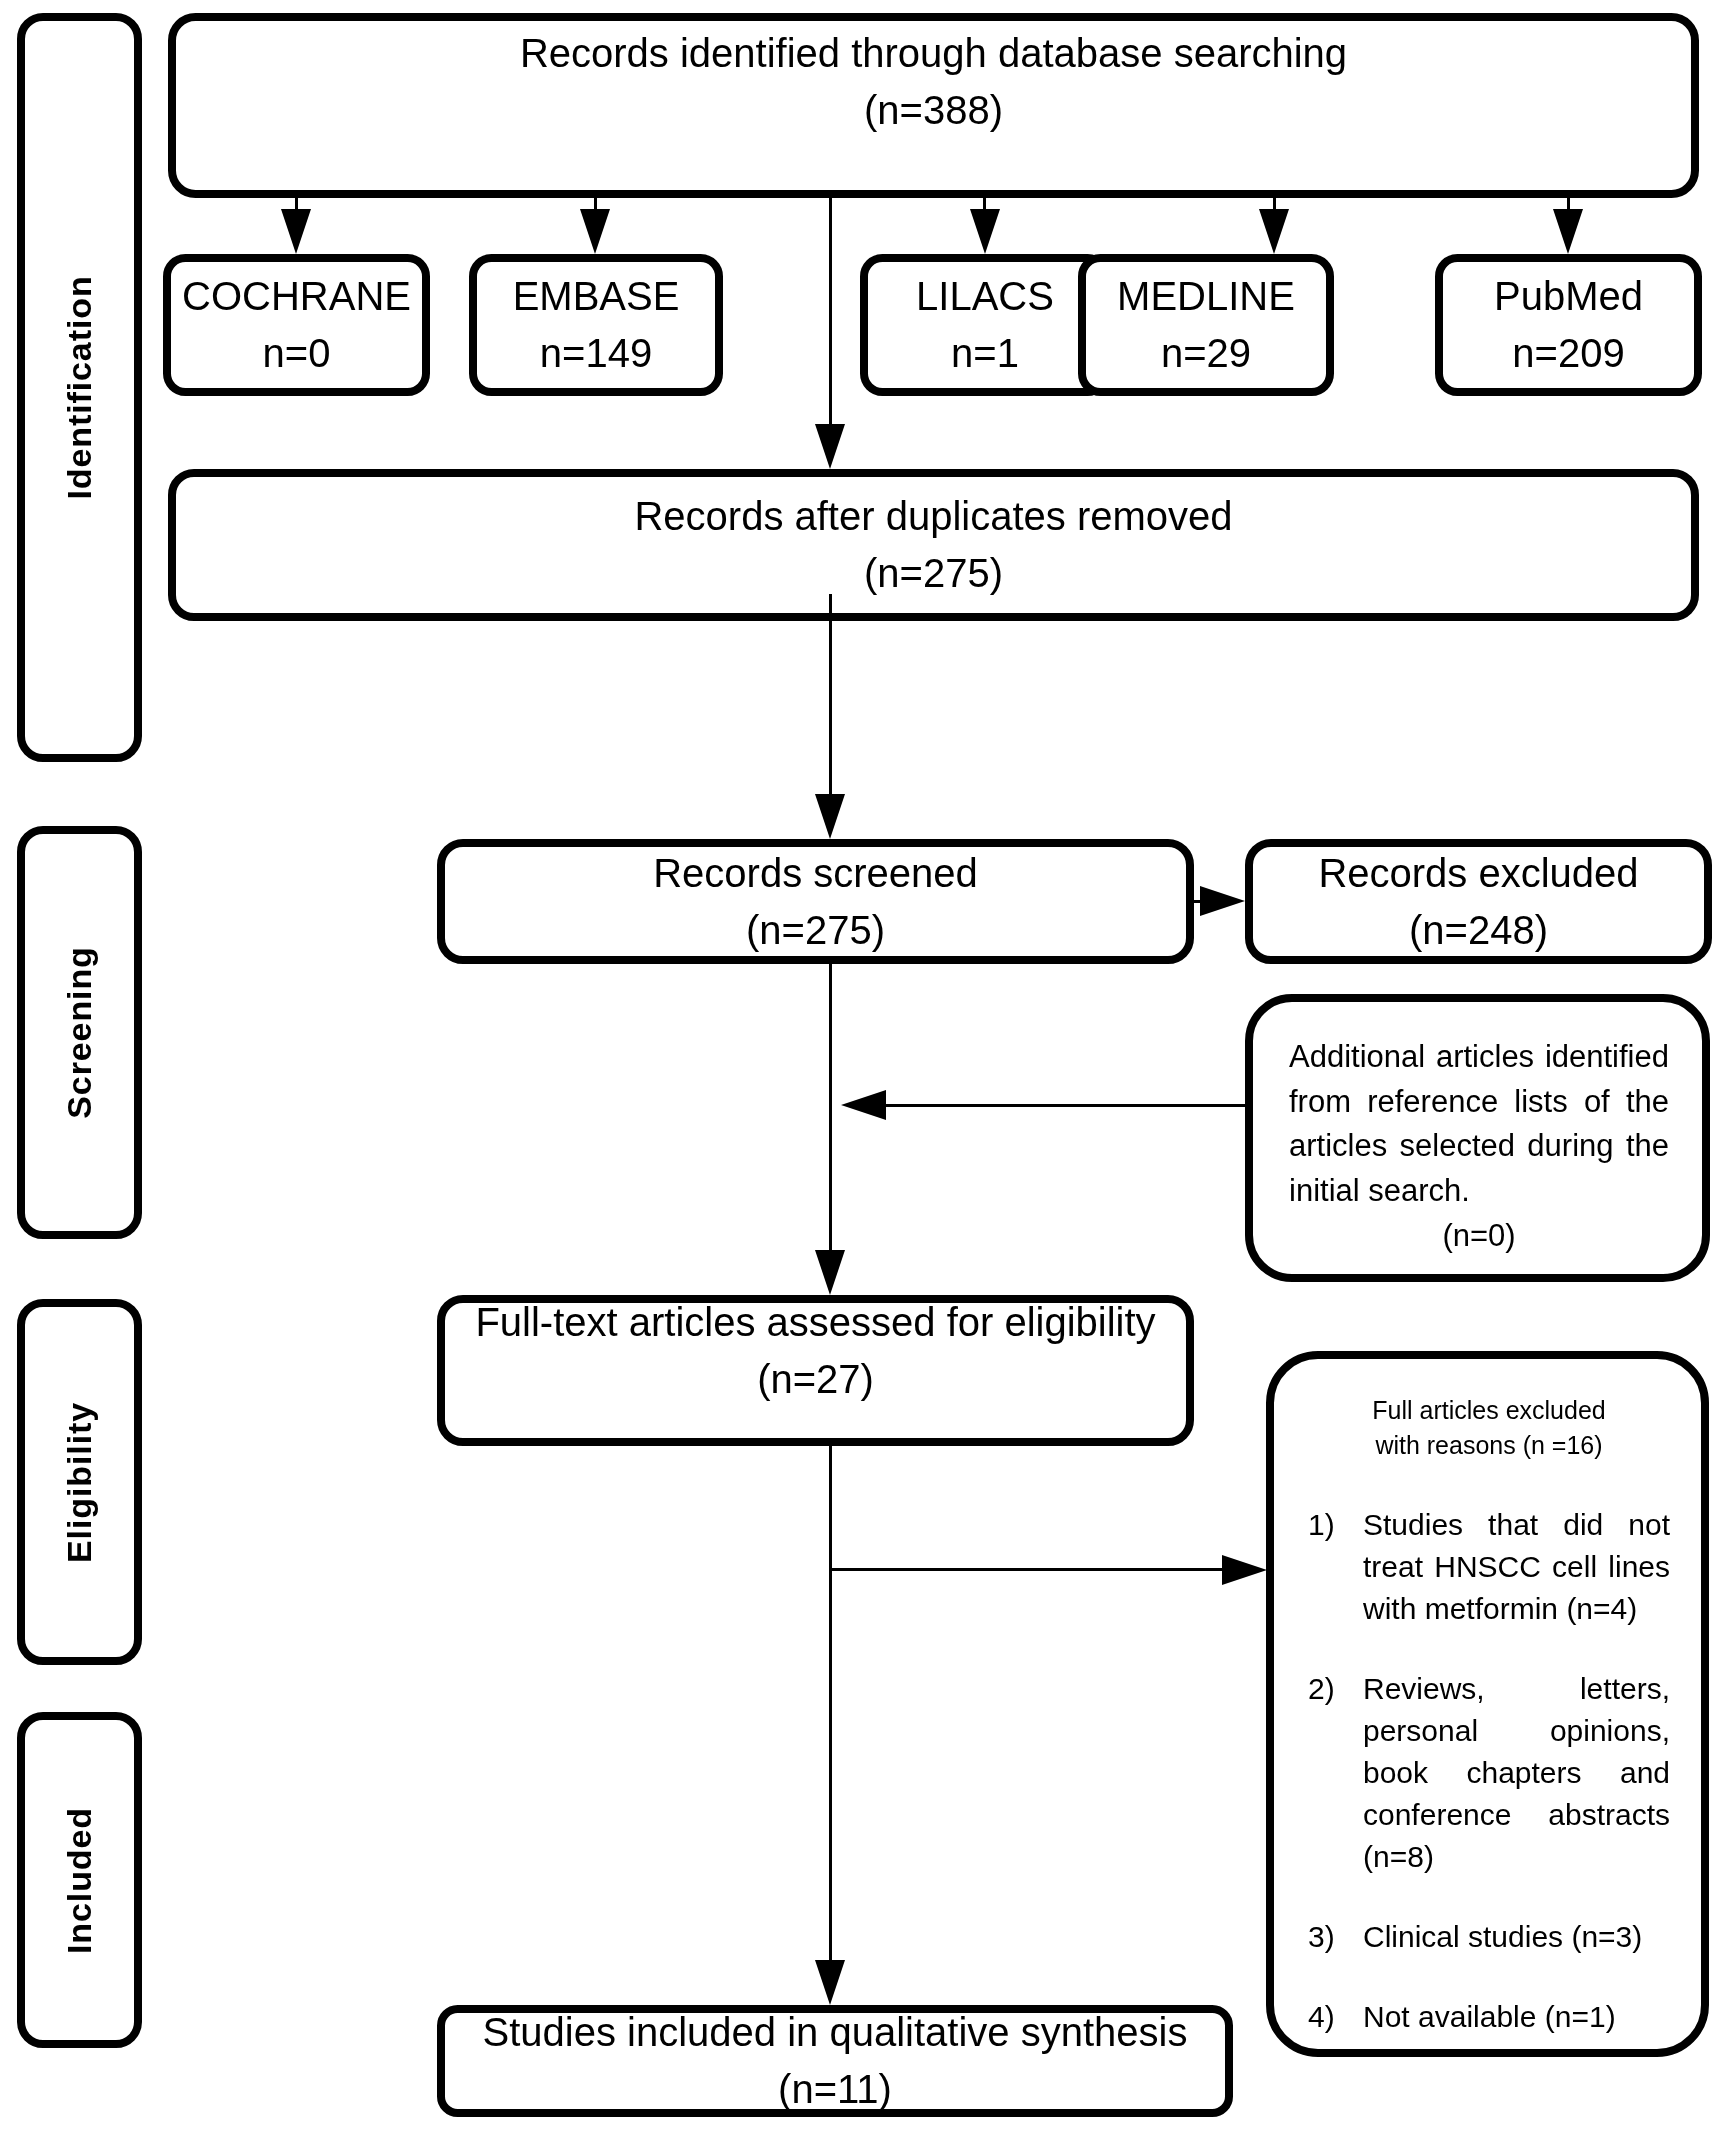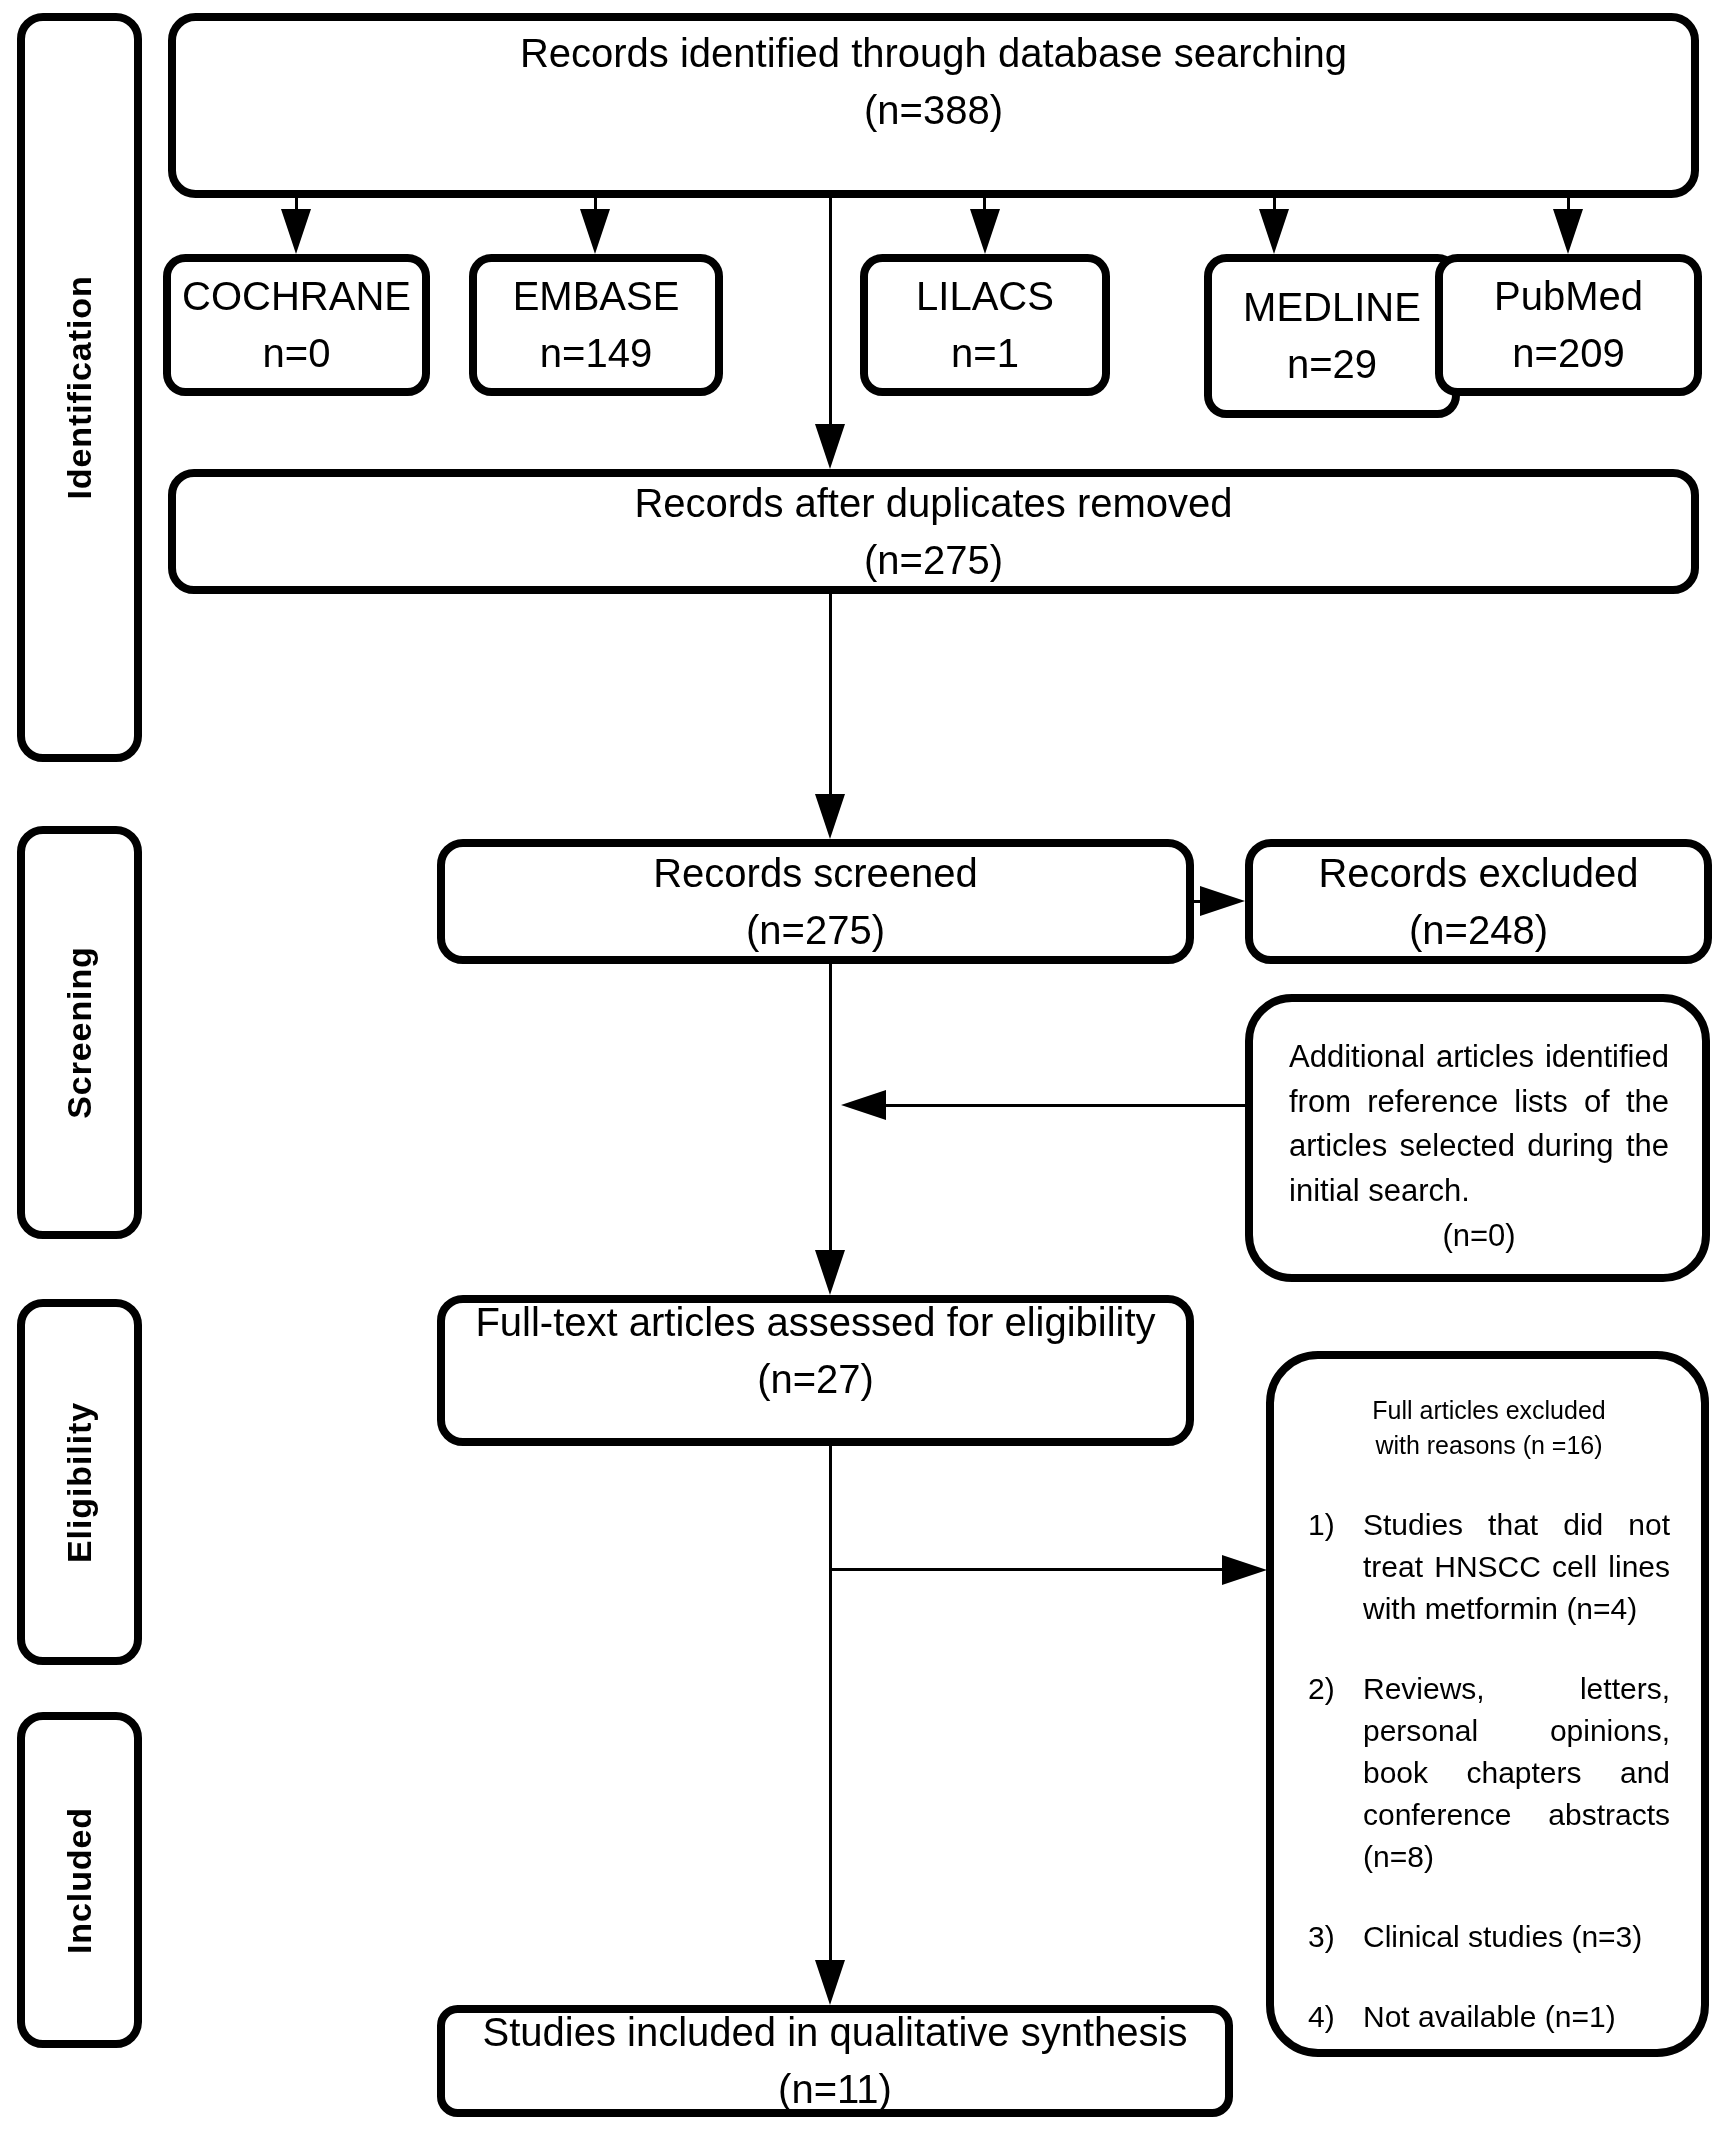"MEDLINE" div.box { height: 164px -> 142px; left: 1204px -> 1078px }
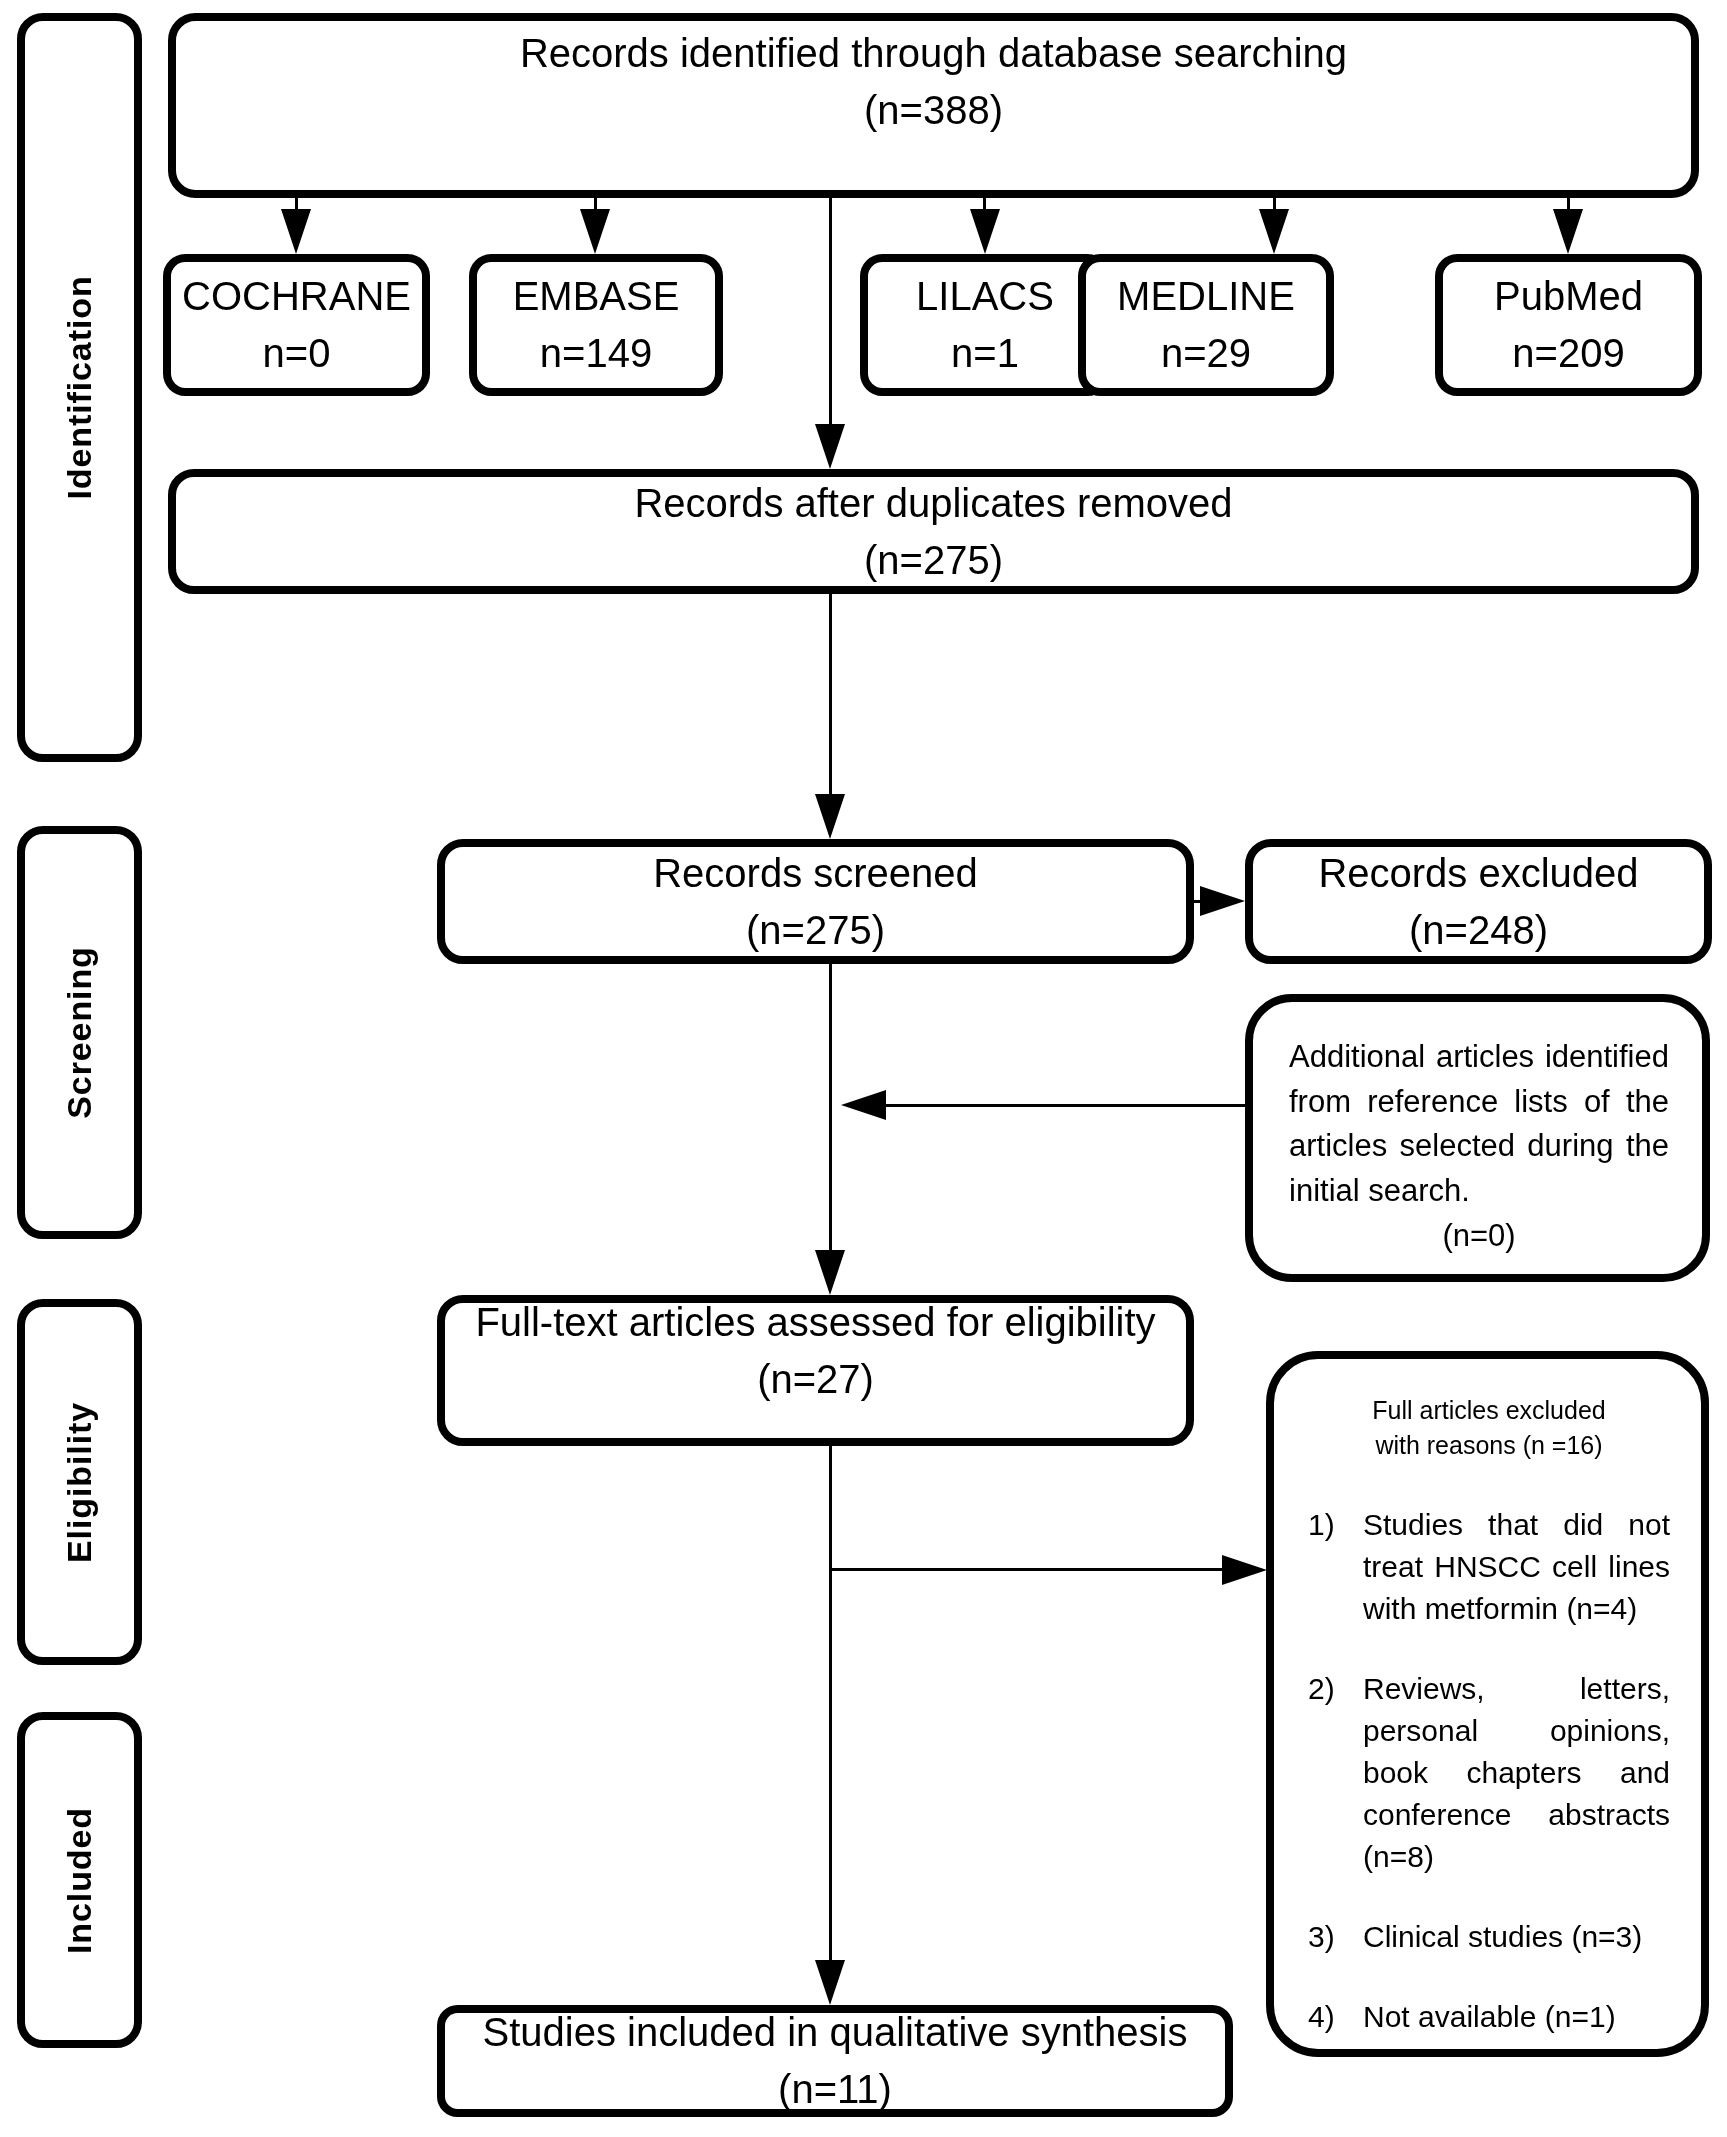"Records after duplicates removed" div.box { height: 125px -> 152px }
